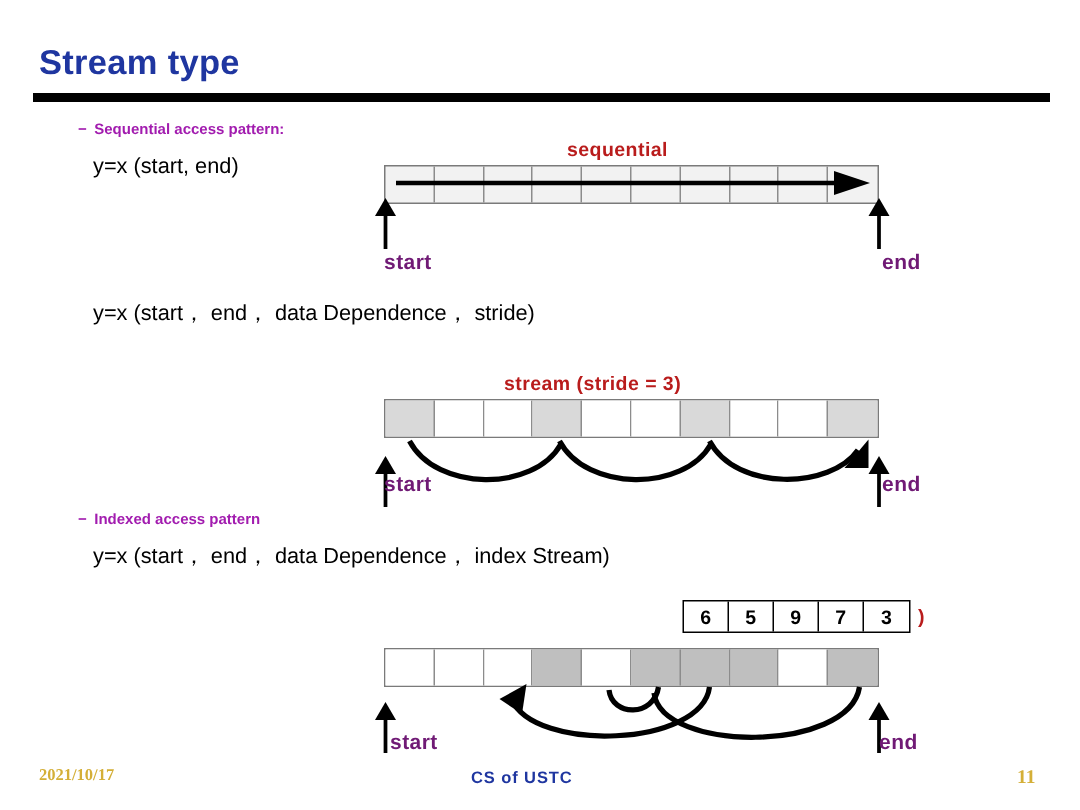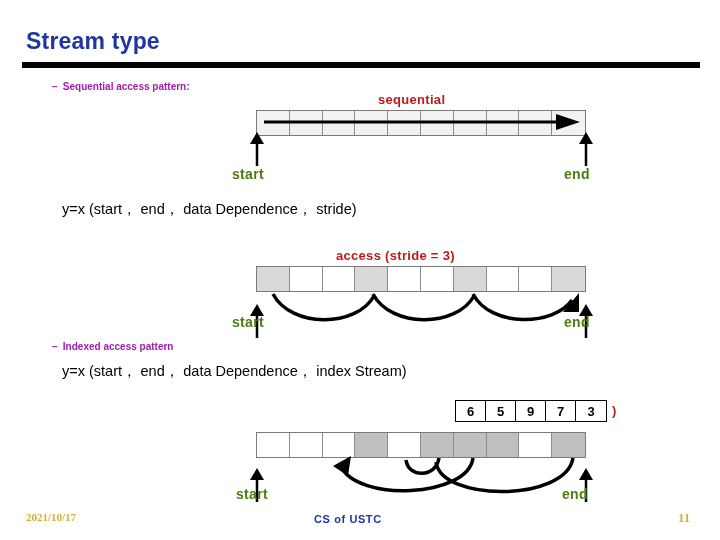"y=x (start, end)" div.bullet-sub { html: none -> <div>y=x (start, end)</div> }
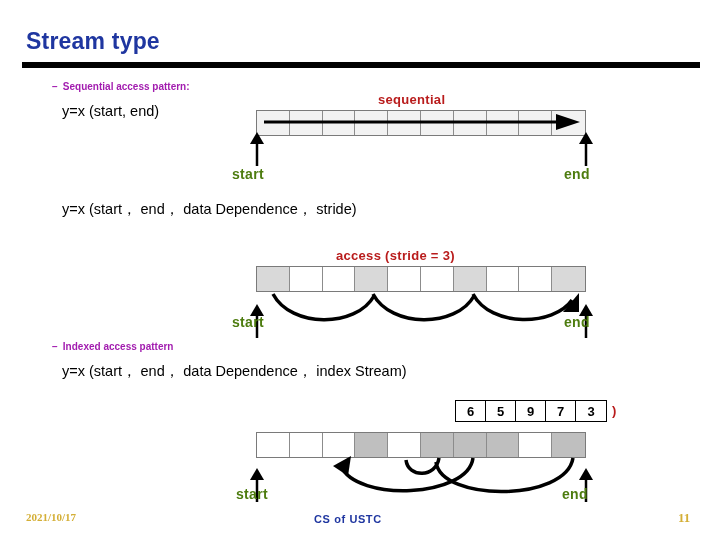"start" .endlabel { color: #4d7c0f -> #701a75; margin-left: none -> 24px }
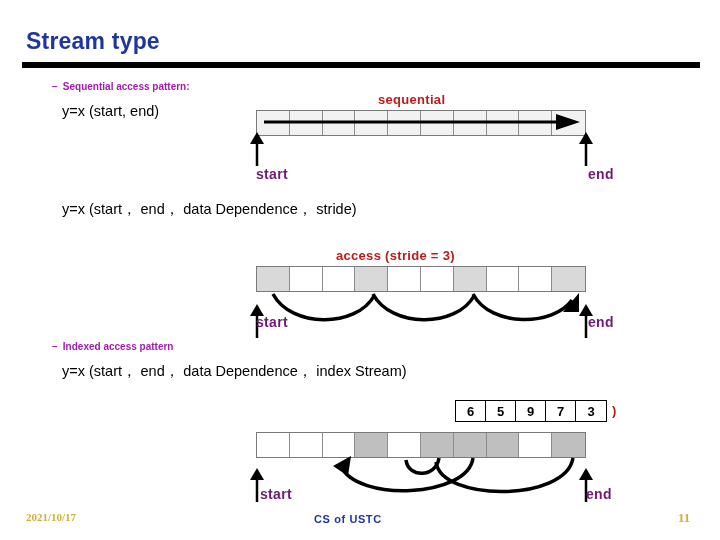"access (" span { text: access -> stream }
